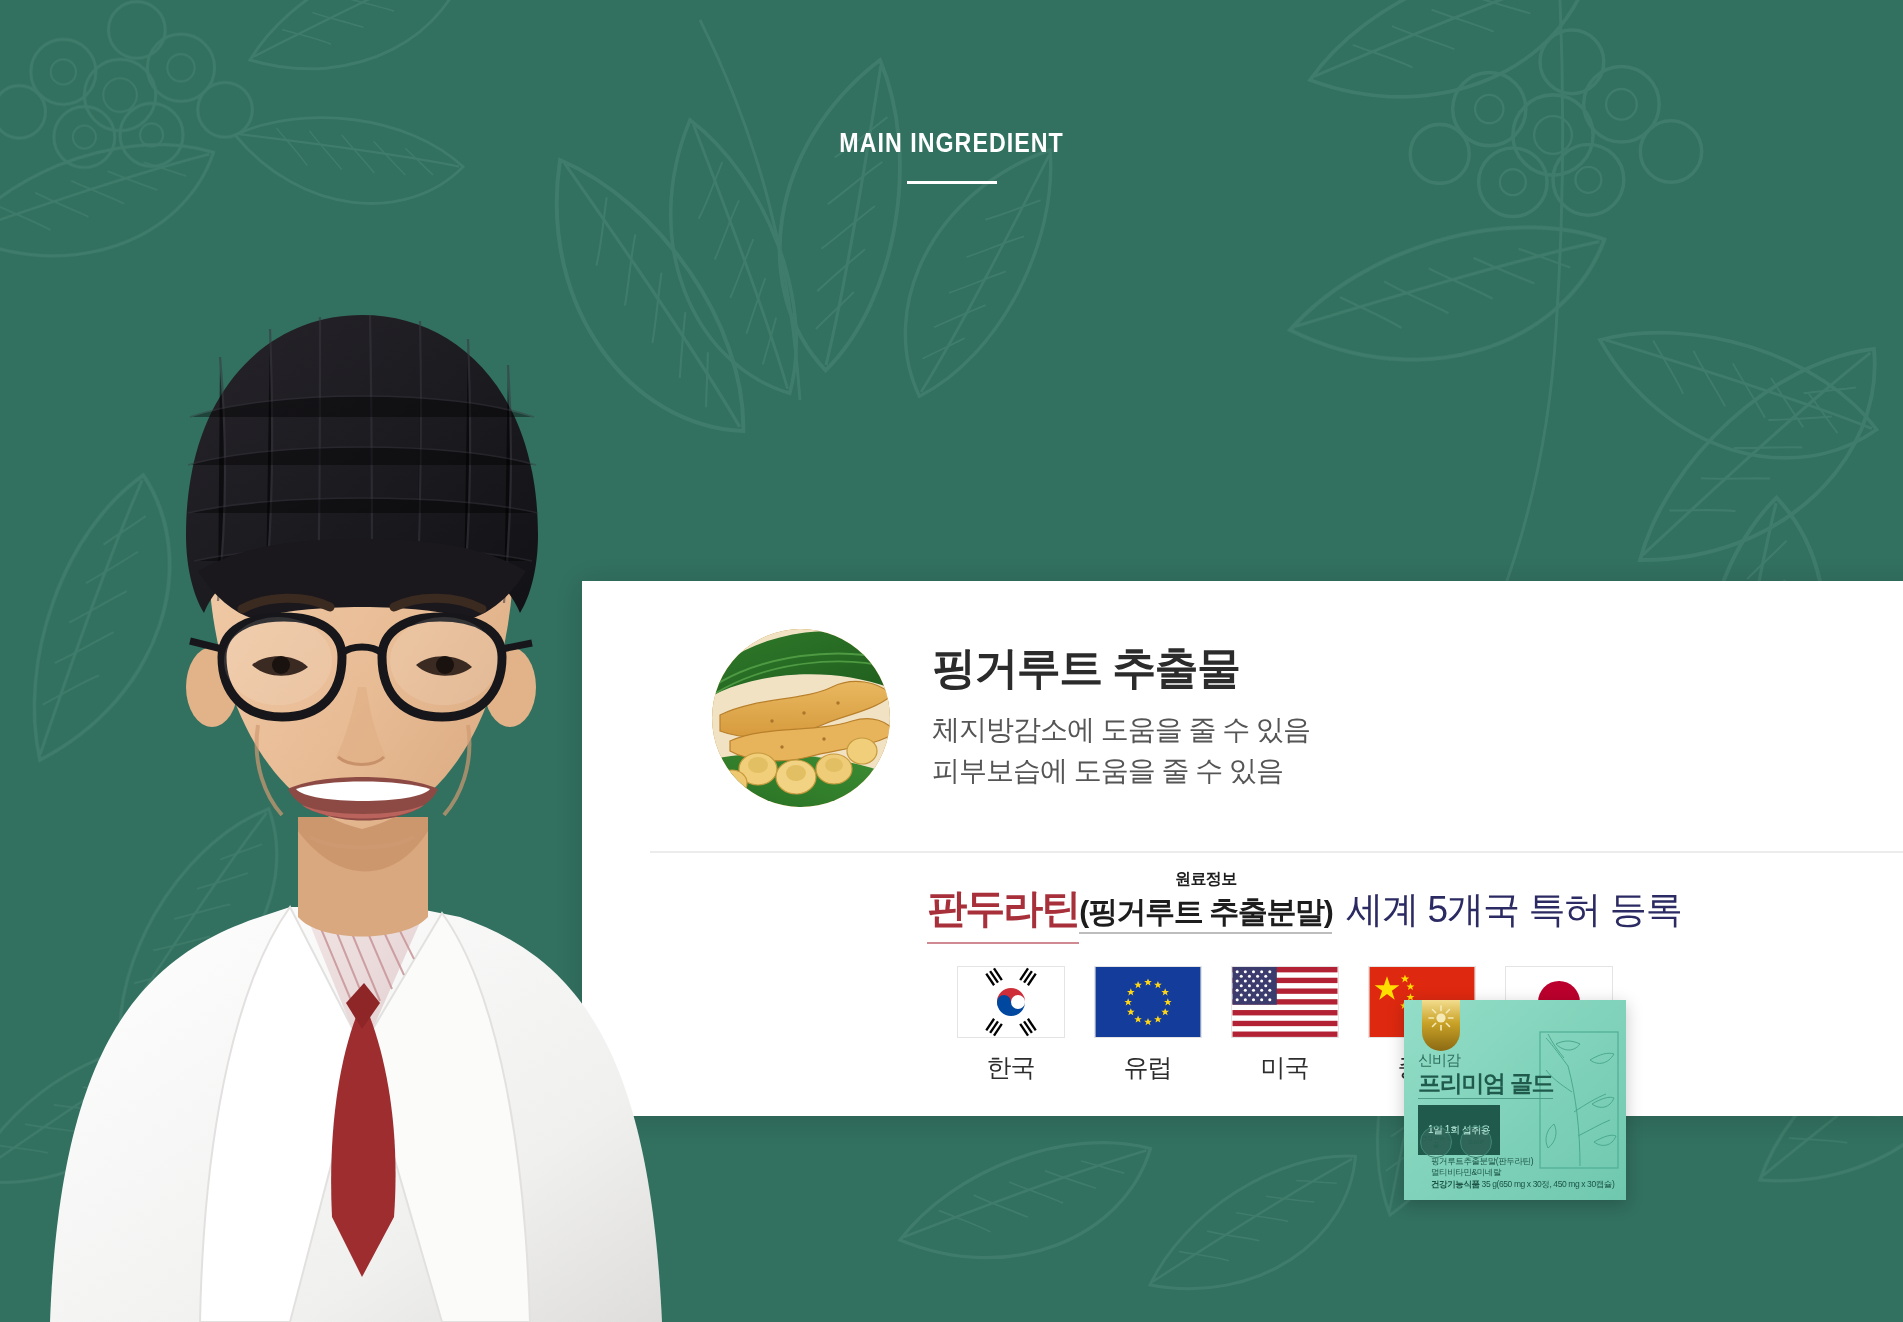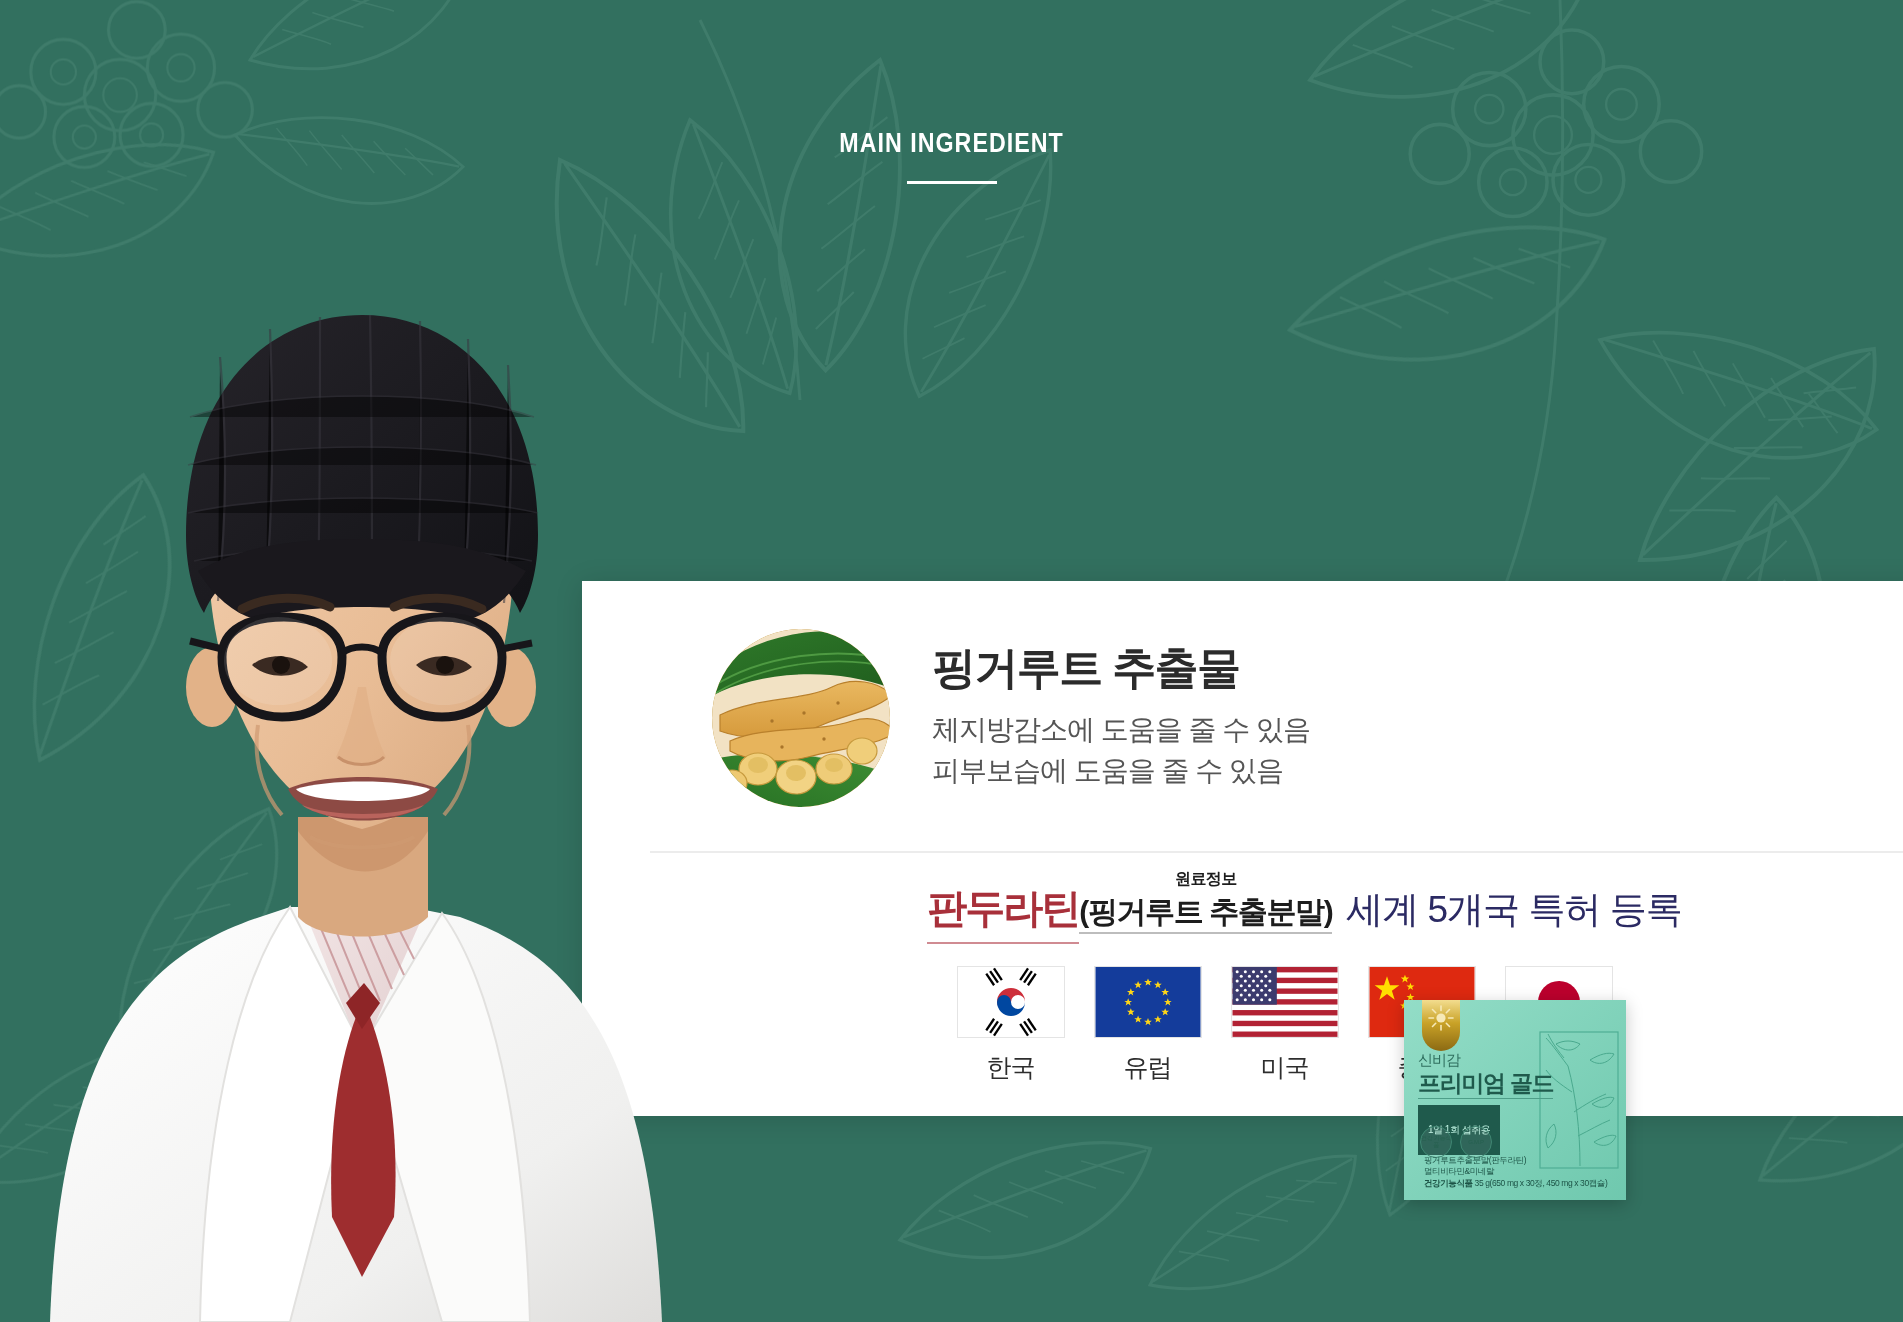"핑거루트추출분말(판두라틴)" .pkg-fine { left: 20px -> 27px }
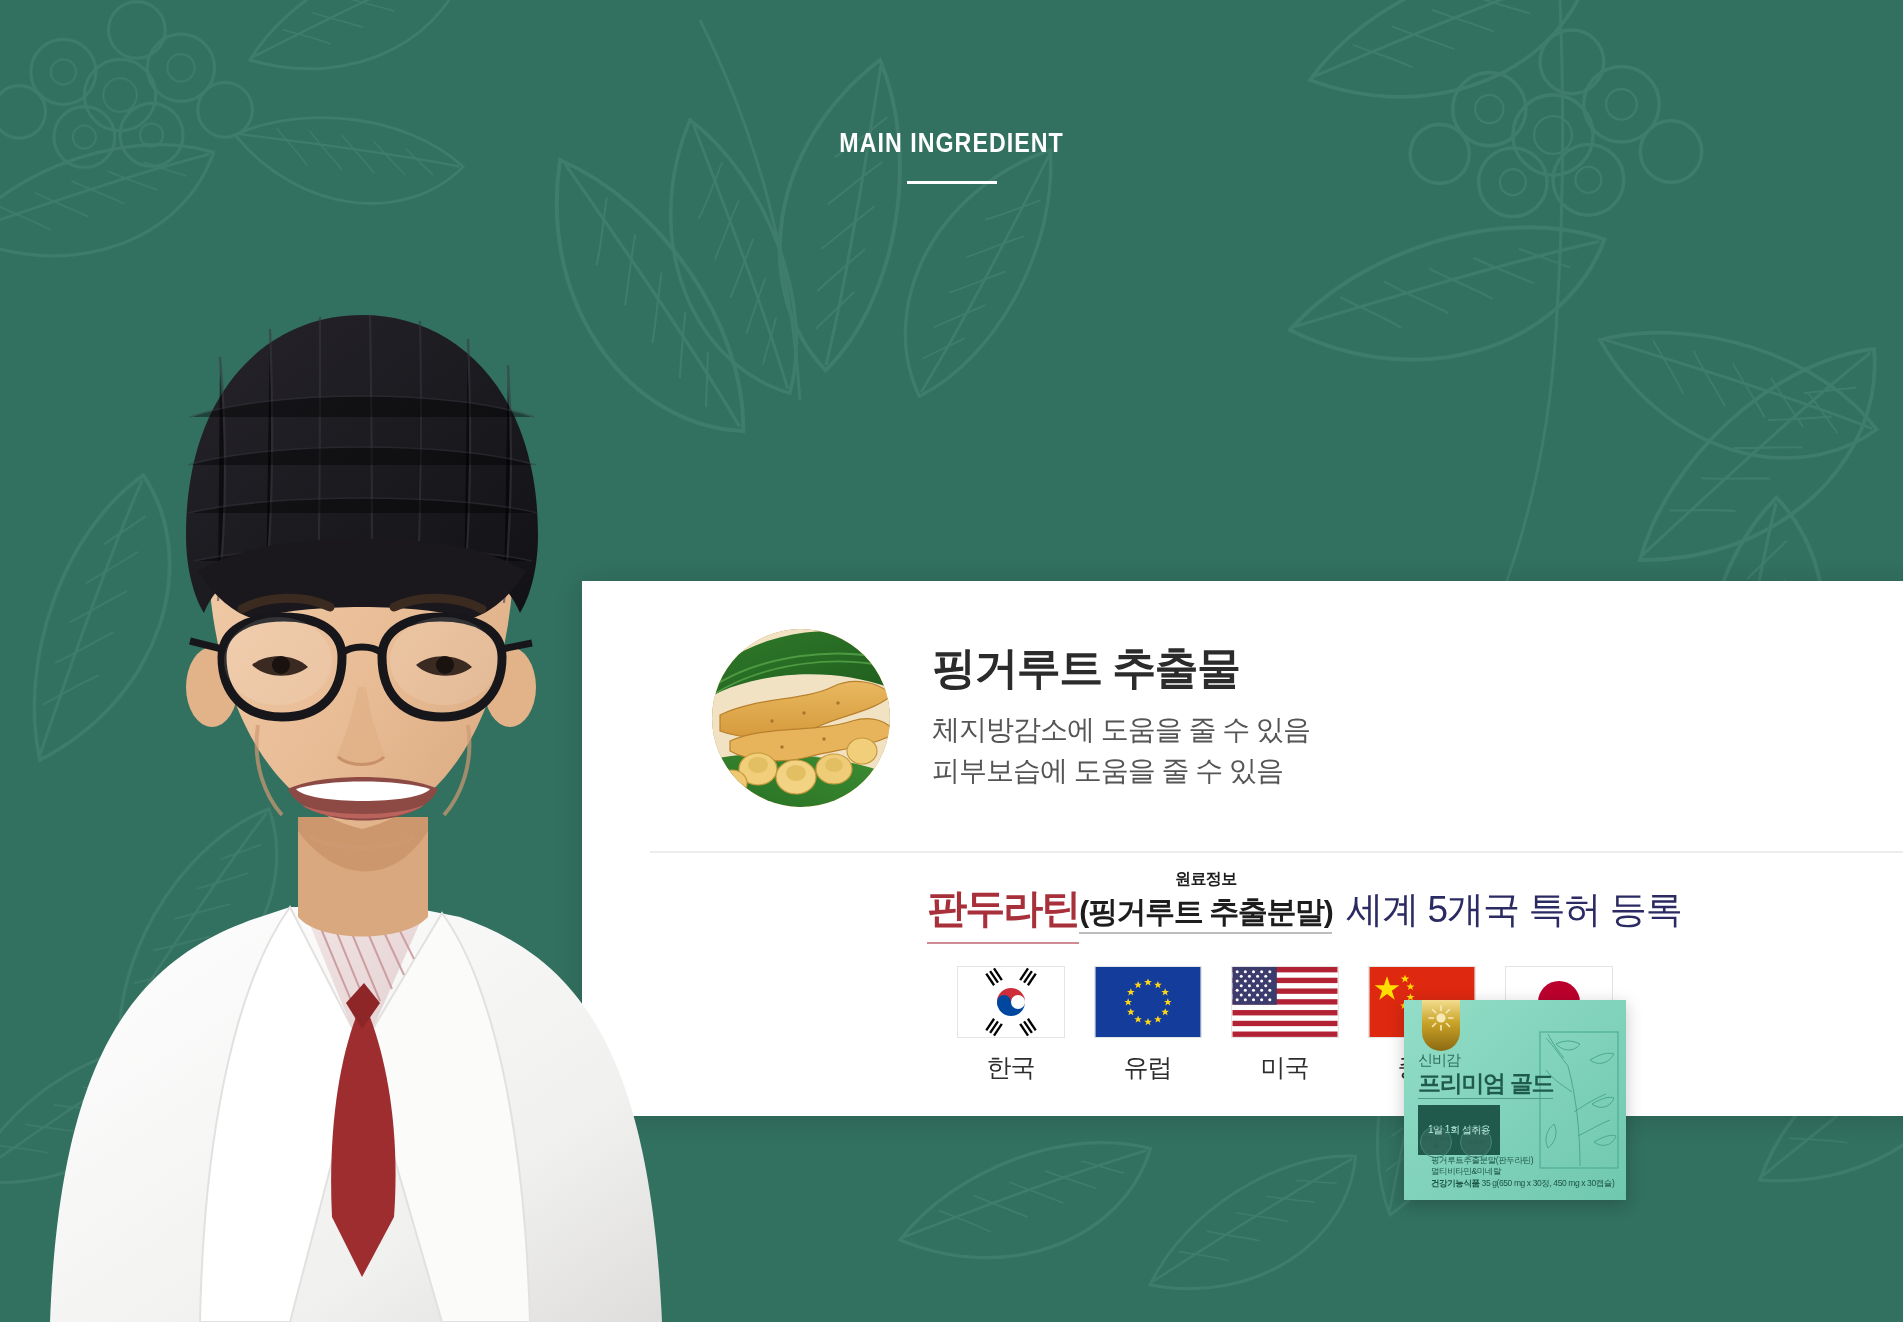"건강기능식품" .pkg-fine .b { font-family: Liberation Mono, monospace -> none }
